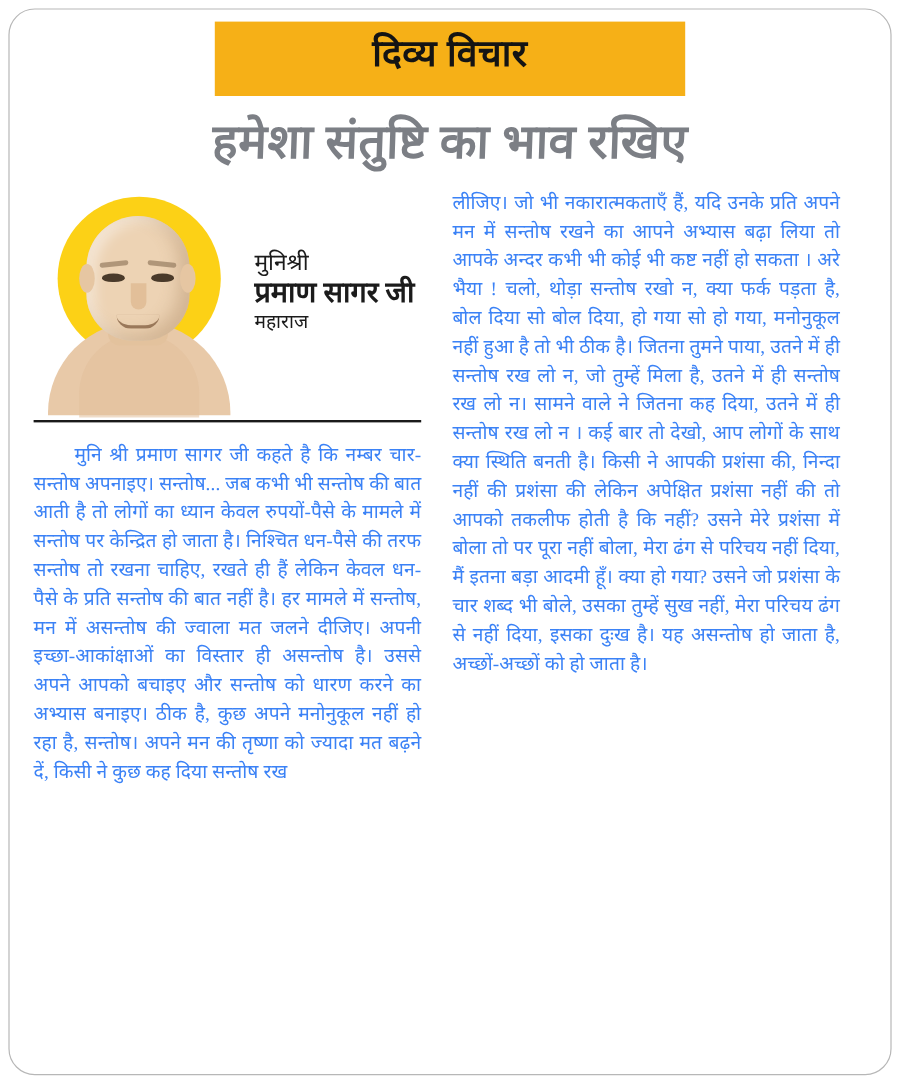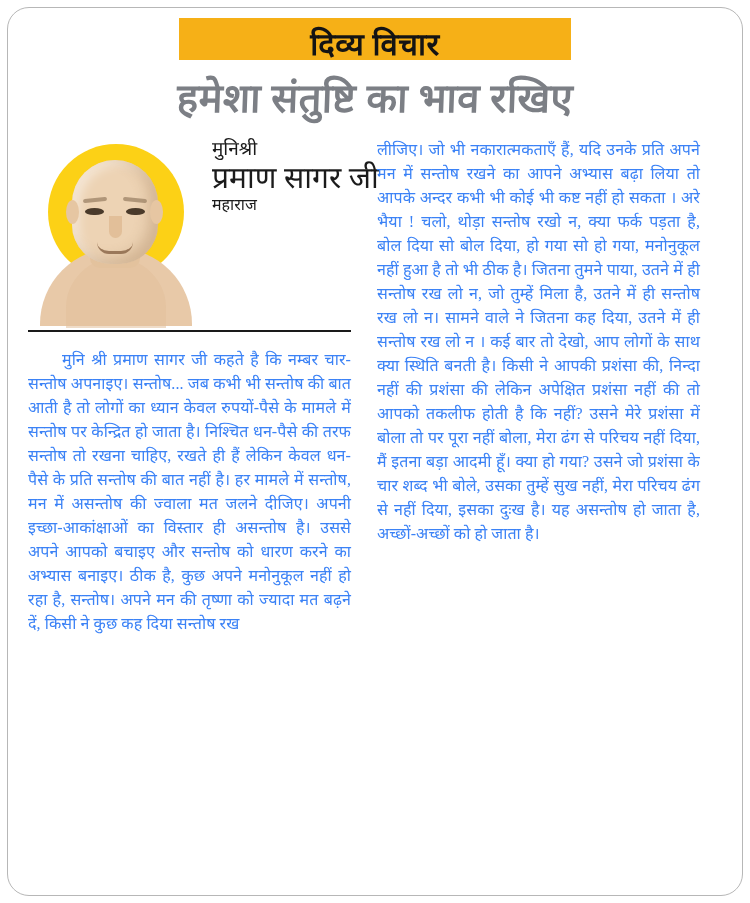"दिव्य विचार" .kicker { padding: 11px 46px 0 46px -> 11px 46px 20px 46px }
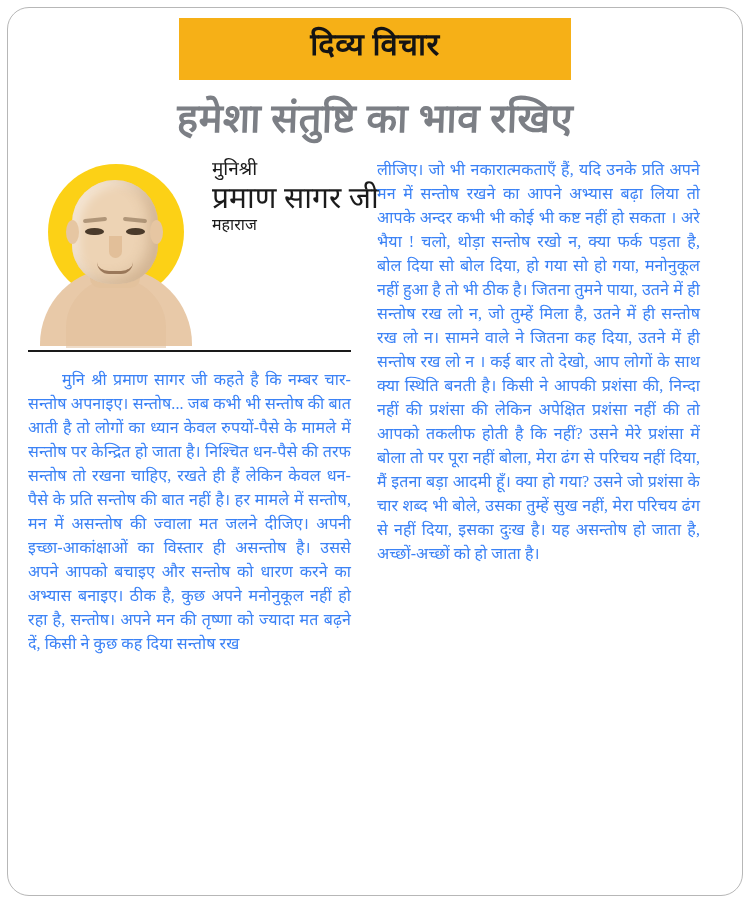"मुनिश्री" .byline-block { align-items: flex-start -> center }
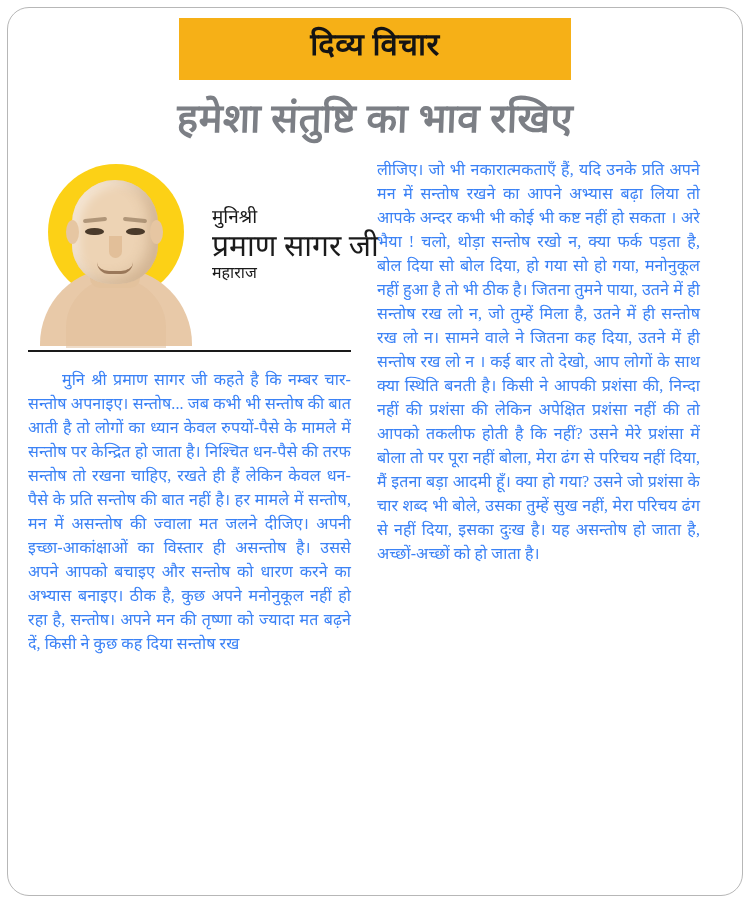"प्रमाण सागर जी" .byline-name { font-size: 30px -> 24px; font-weight: normal -> bold }
